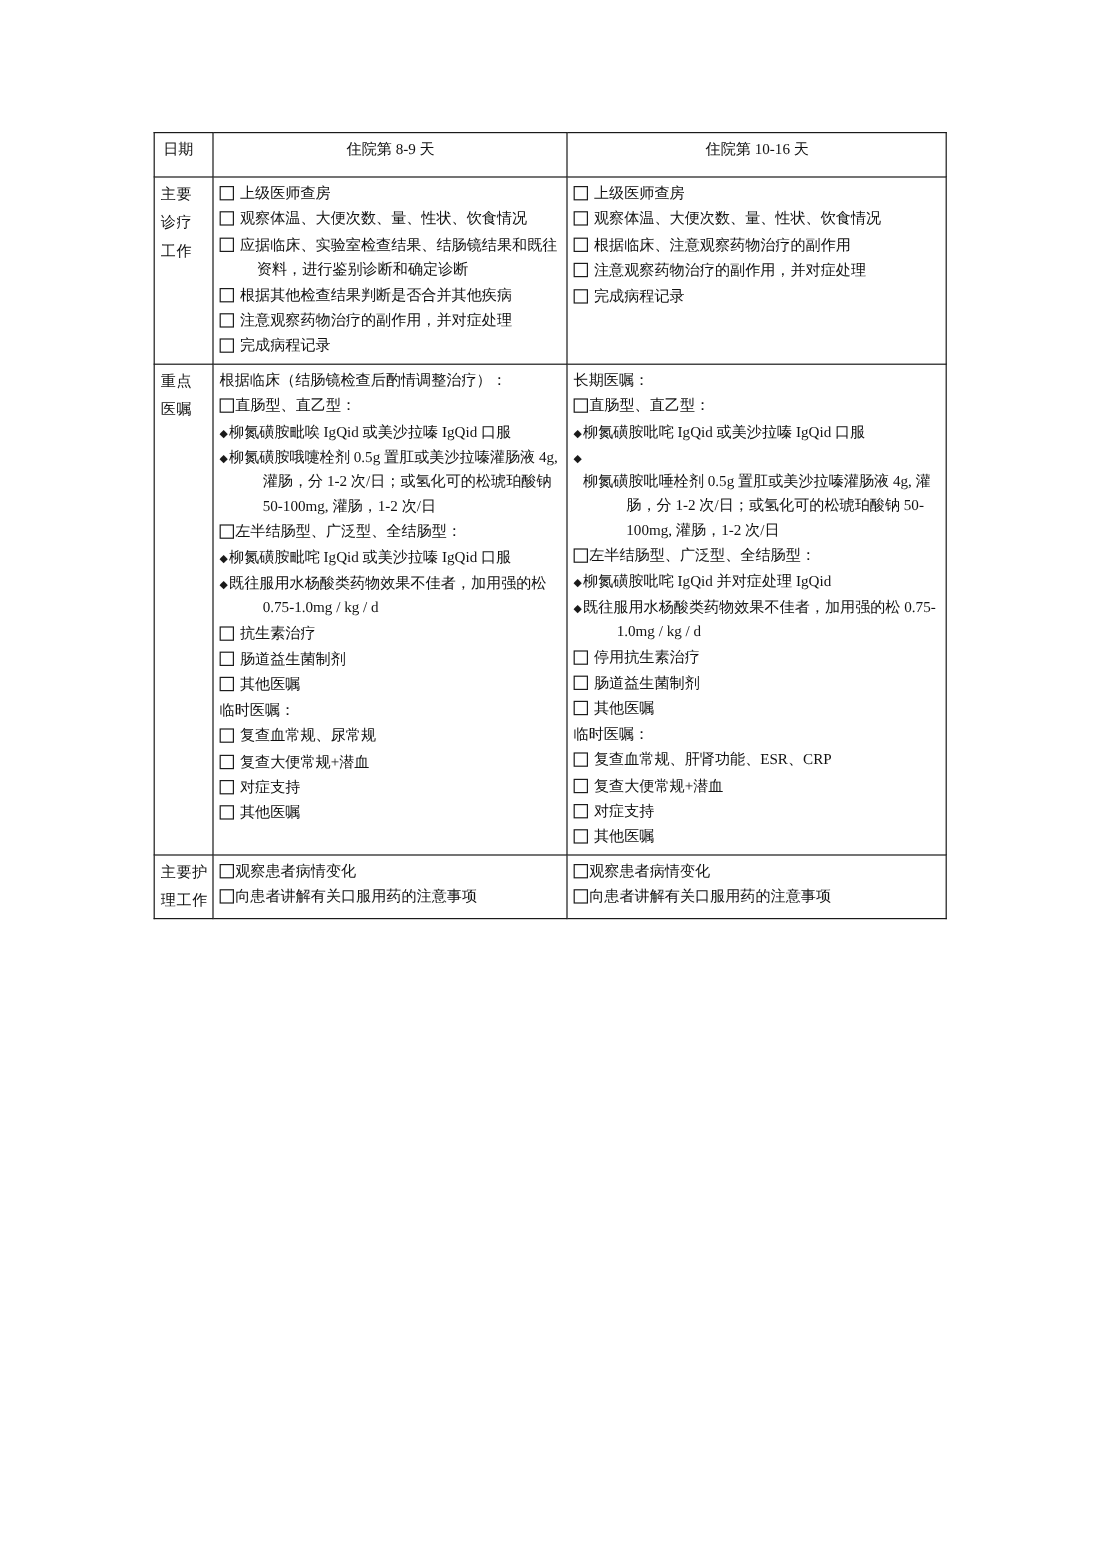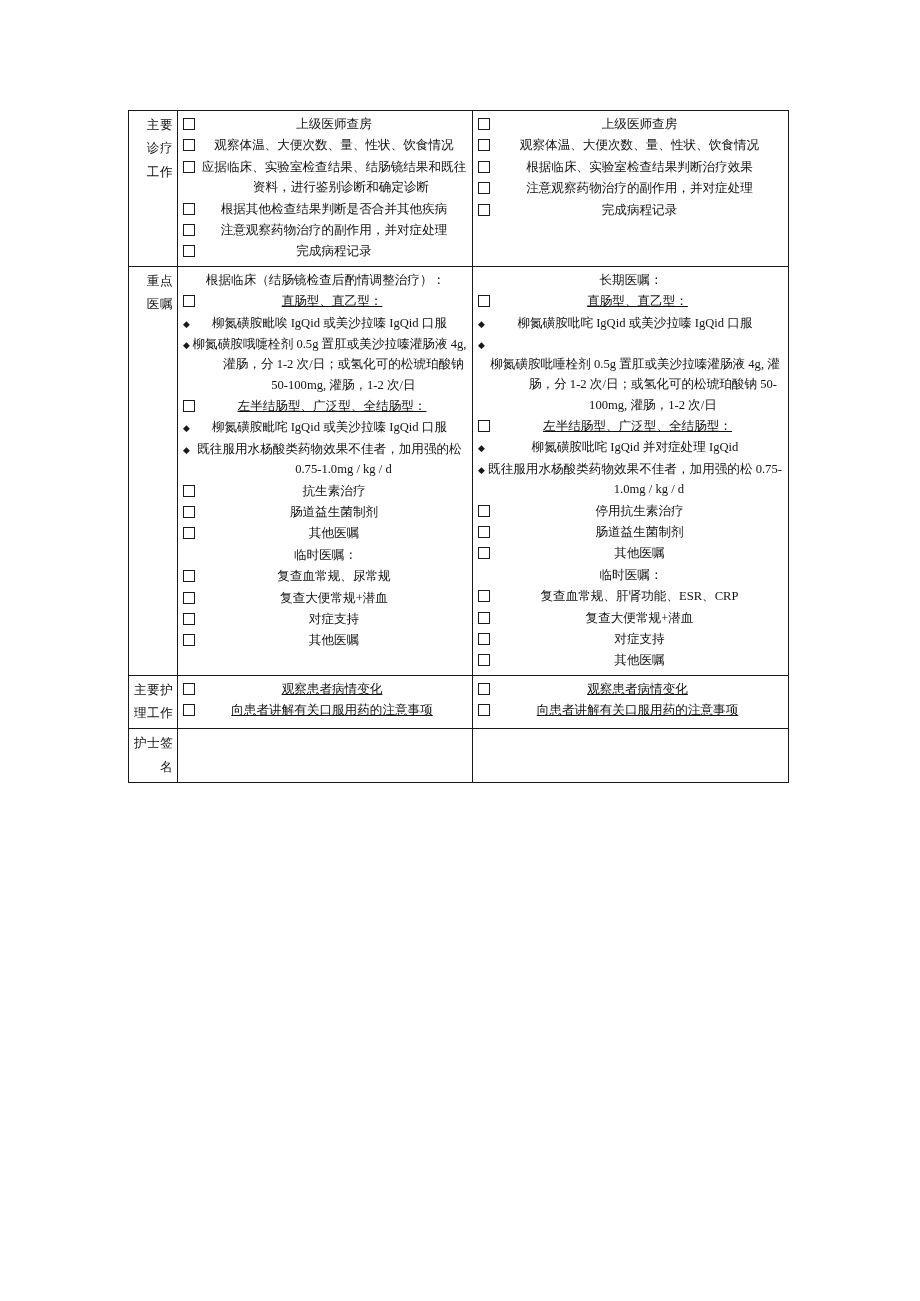"日期" tr { html: none -> <tr> <td>日期</td> <td>住院第 8-9 天</td> <td>住院第 10-16 天</td> </tr> }
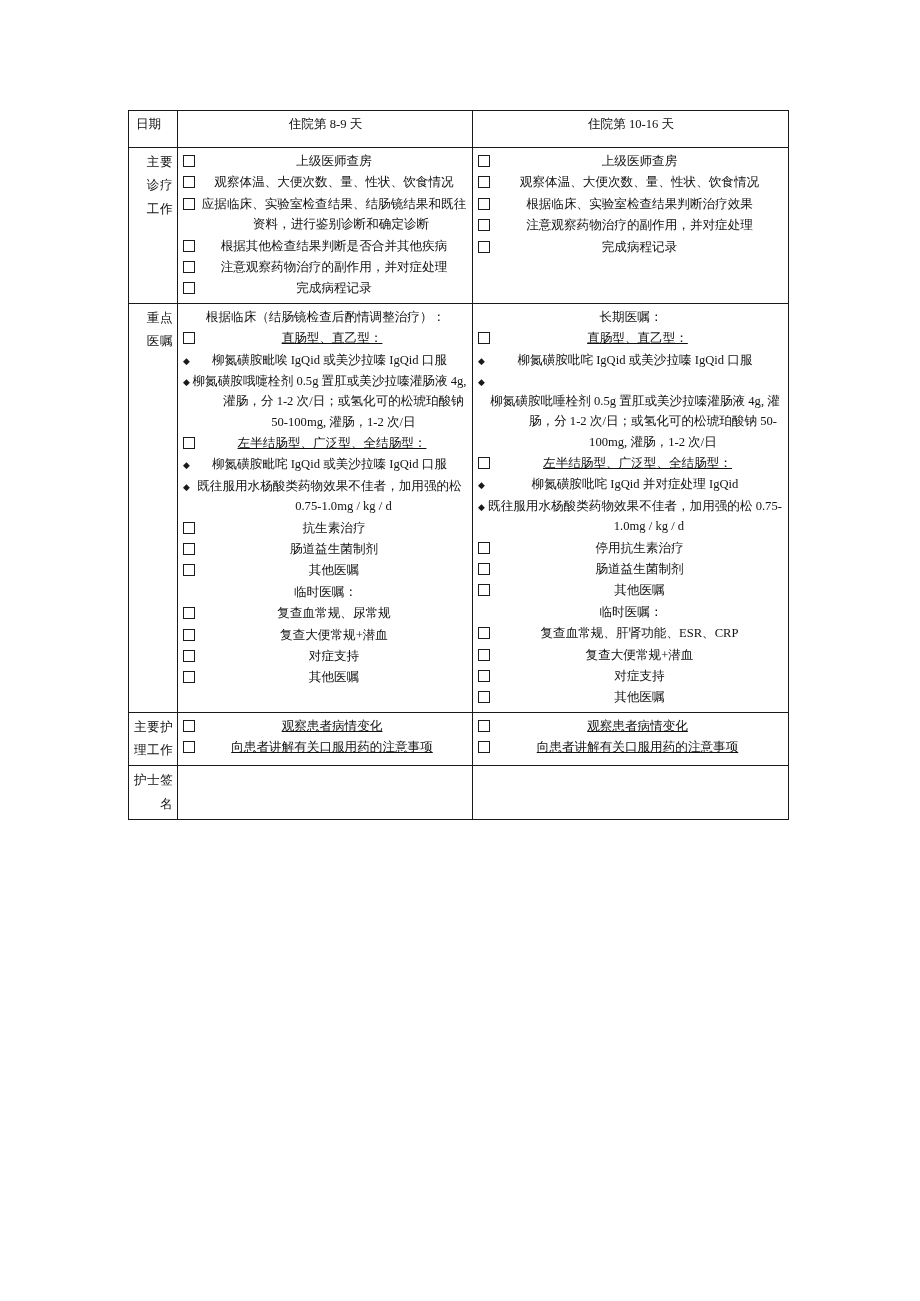"主要" td.rowlabel { text-align: right -> left }
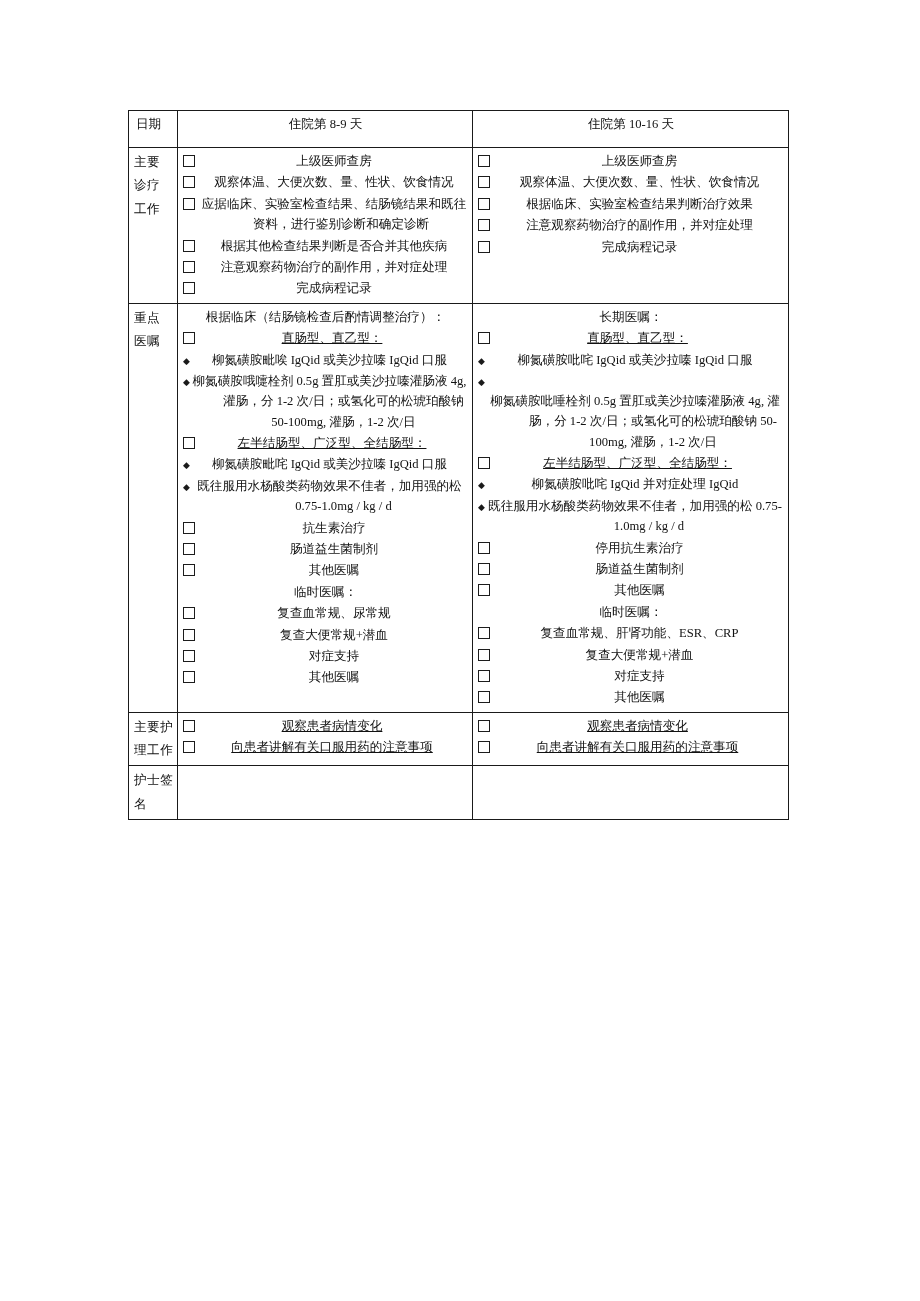"上级医师查房" ul.items { text-align: center -> none }
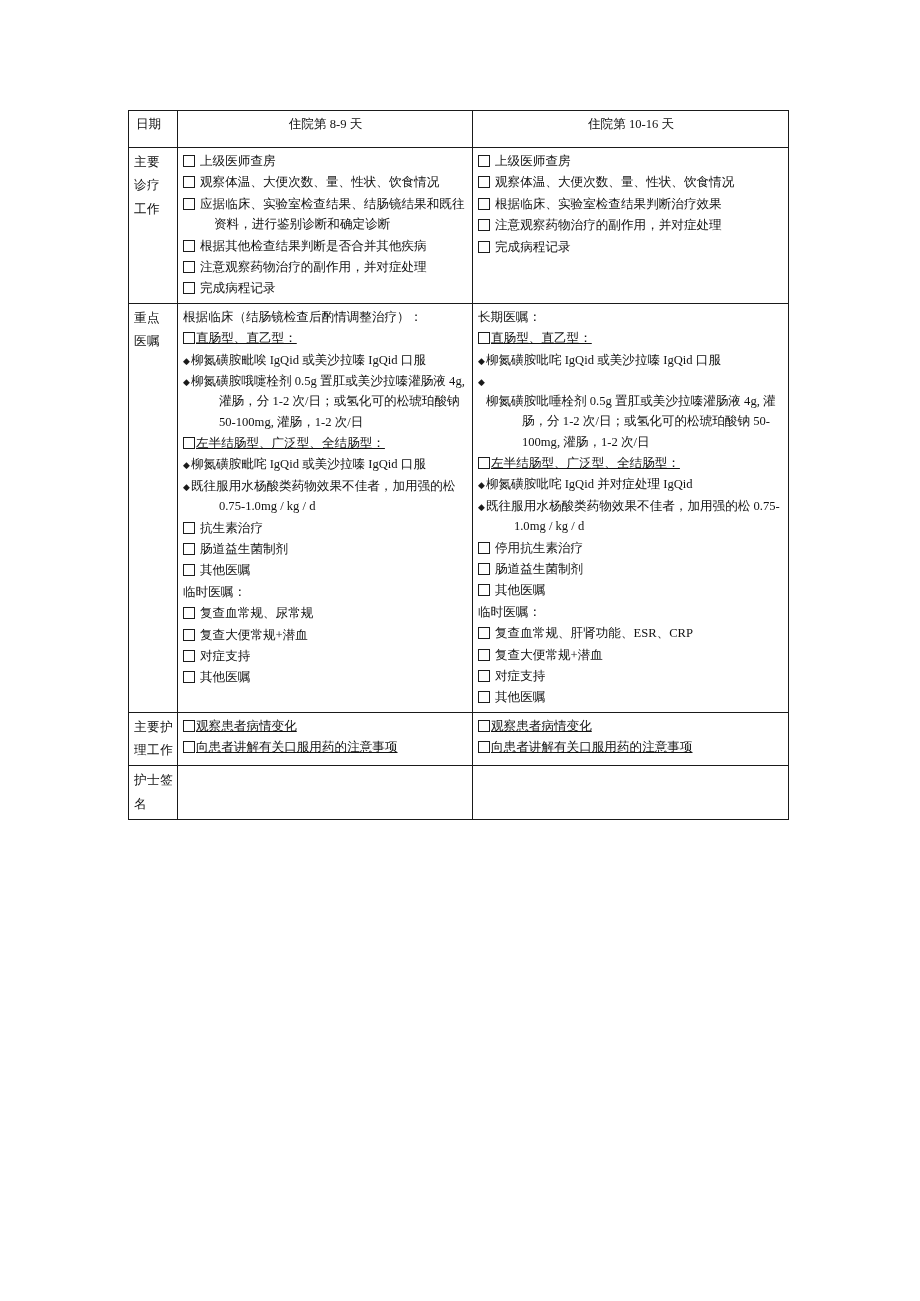"根据临床、实验室检查结果判断治疗效果" span.txt { text: 实验室检查结果判断治疗效果 -> 注意观察药物治疗的副作用 }
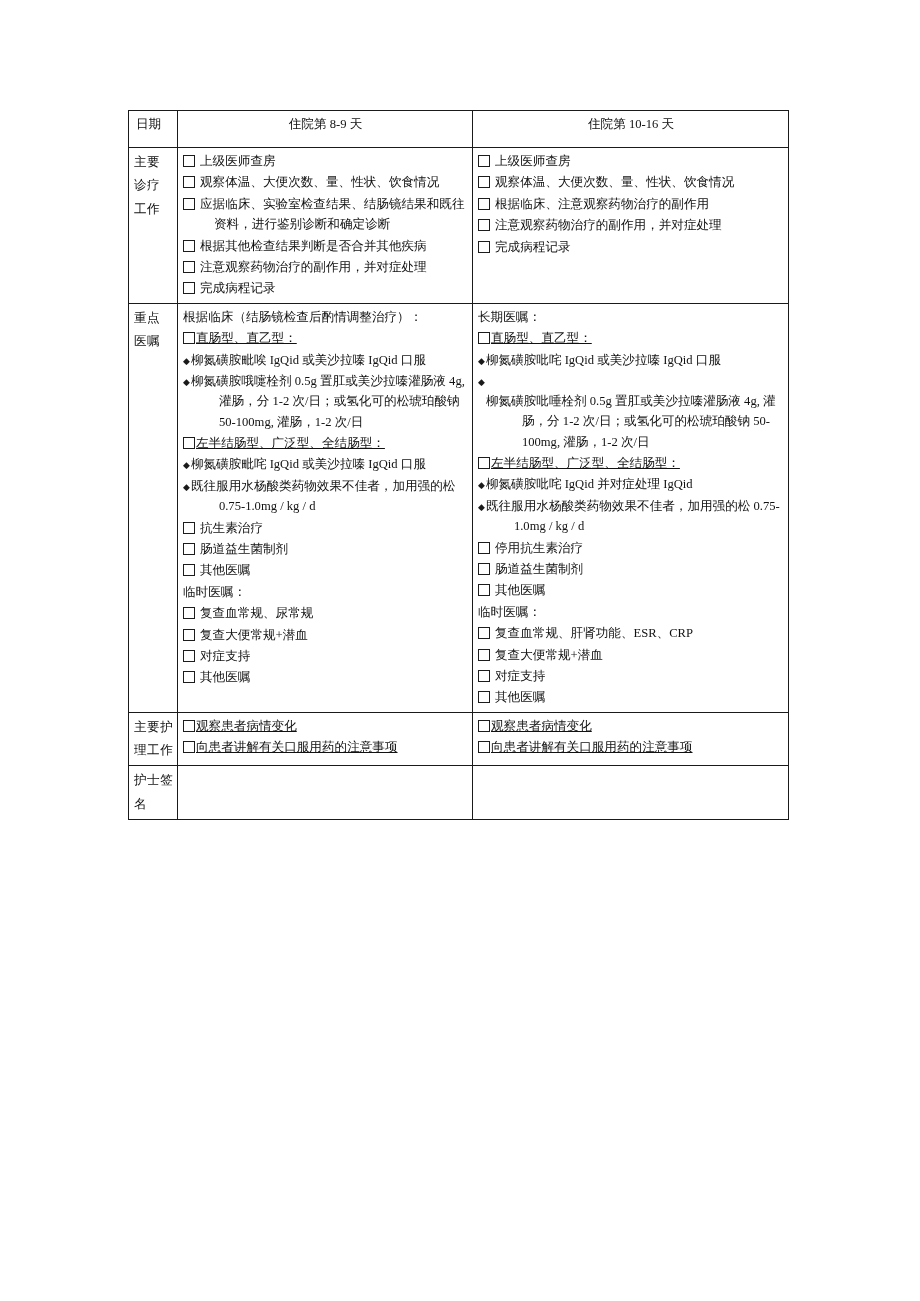"直肠型、直乙型：" li.boxline { text-decoration: underline -> none }
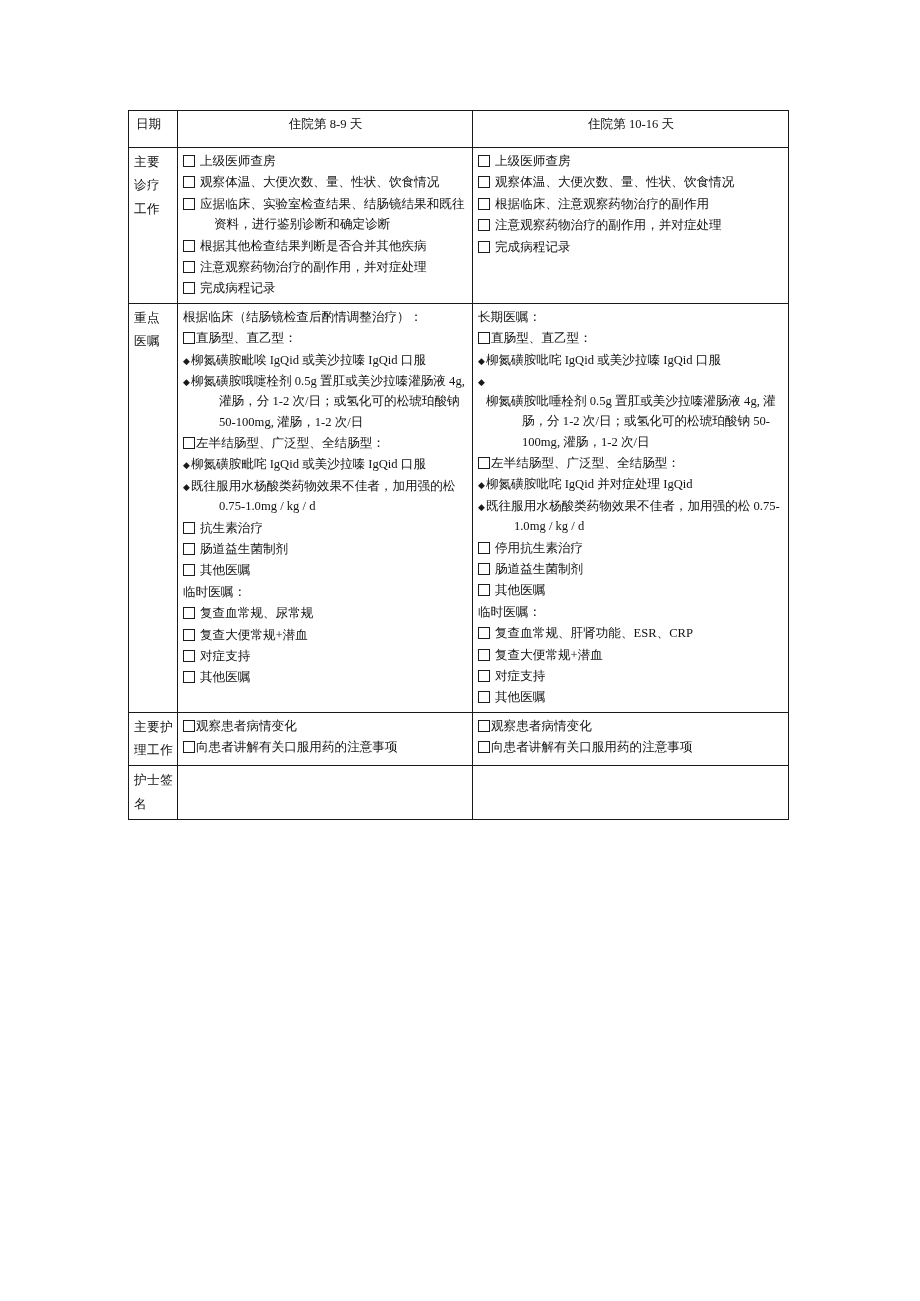"护士签" tr { html: <tr> <td> <span>护士签</span> <span>名</span> </td> <td> <ul></ul> </td> <td> <ul></ul> </td> </tr> -> none }
